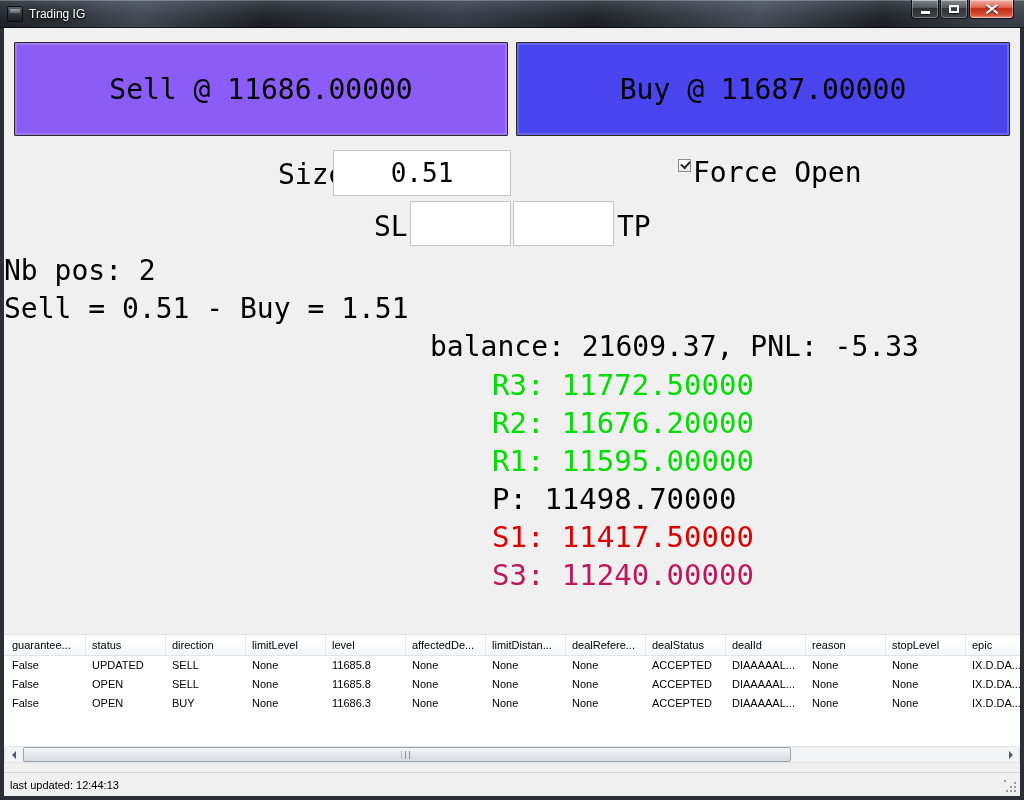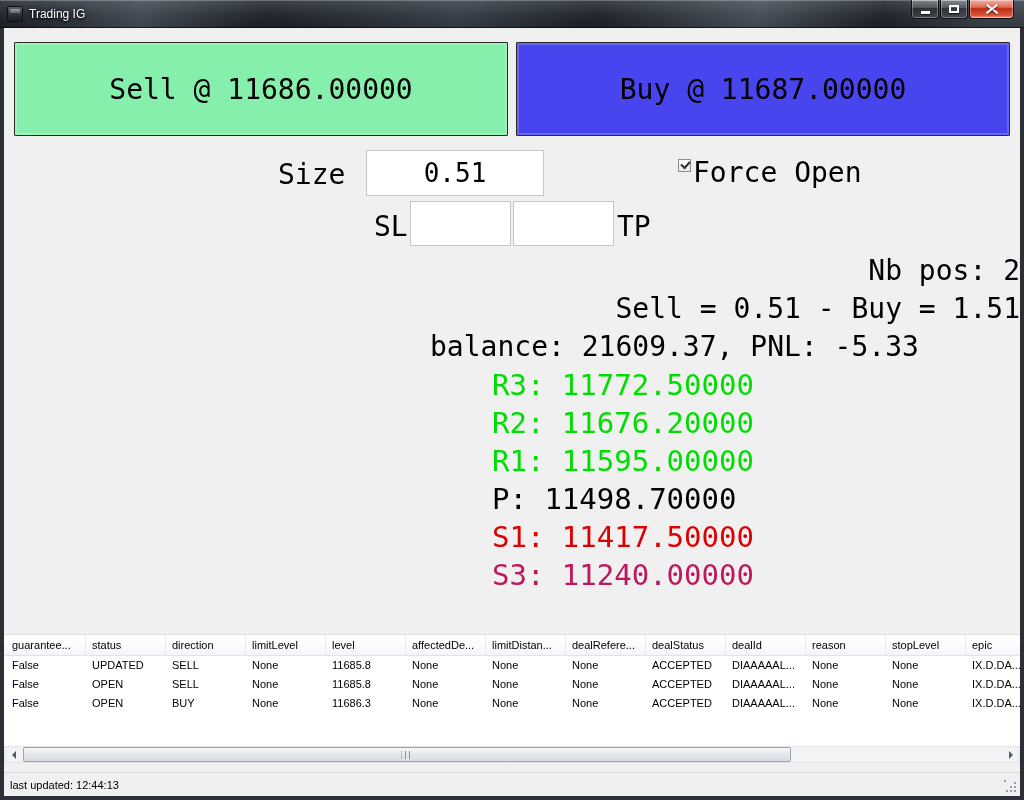"Sell @ 11686.00000" button.trade-btn { background: #86efac -> #8b5cf6 }
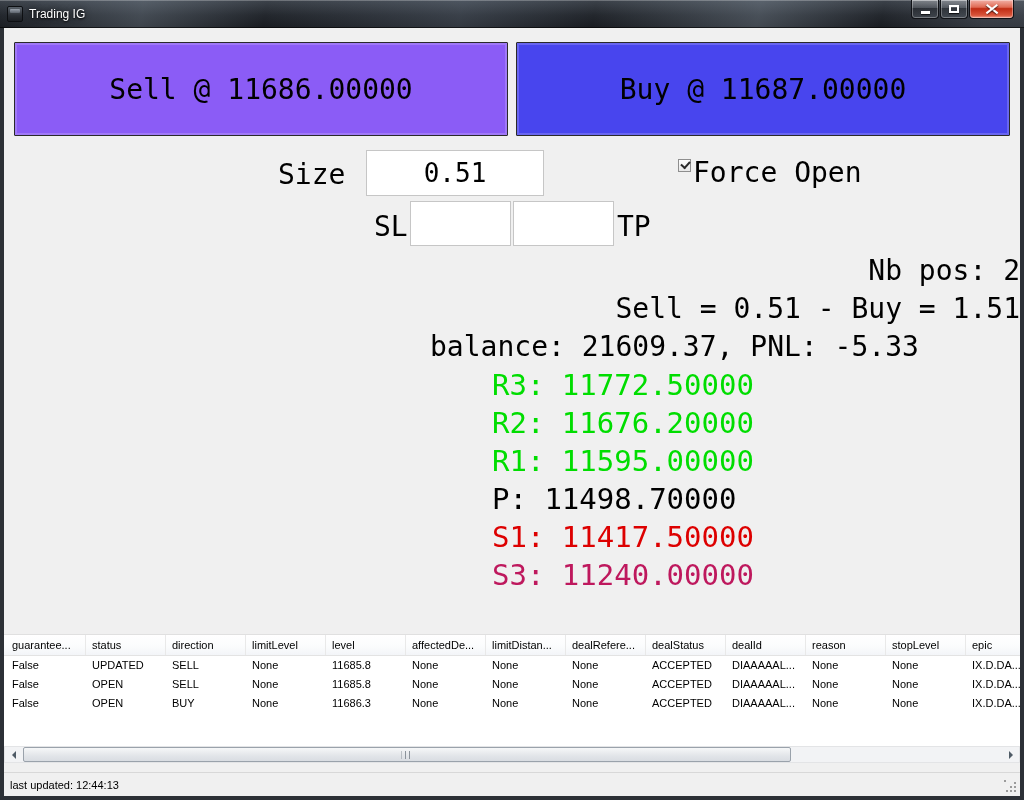"0.51" #size-input { margin-left: 33px -> none }
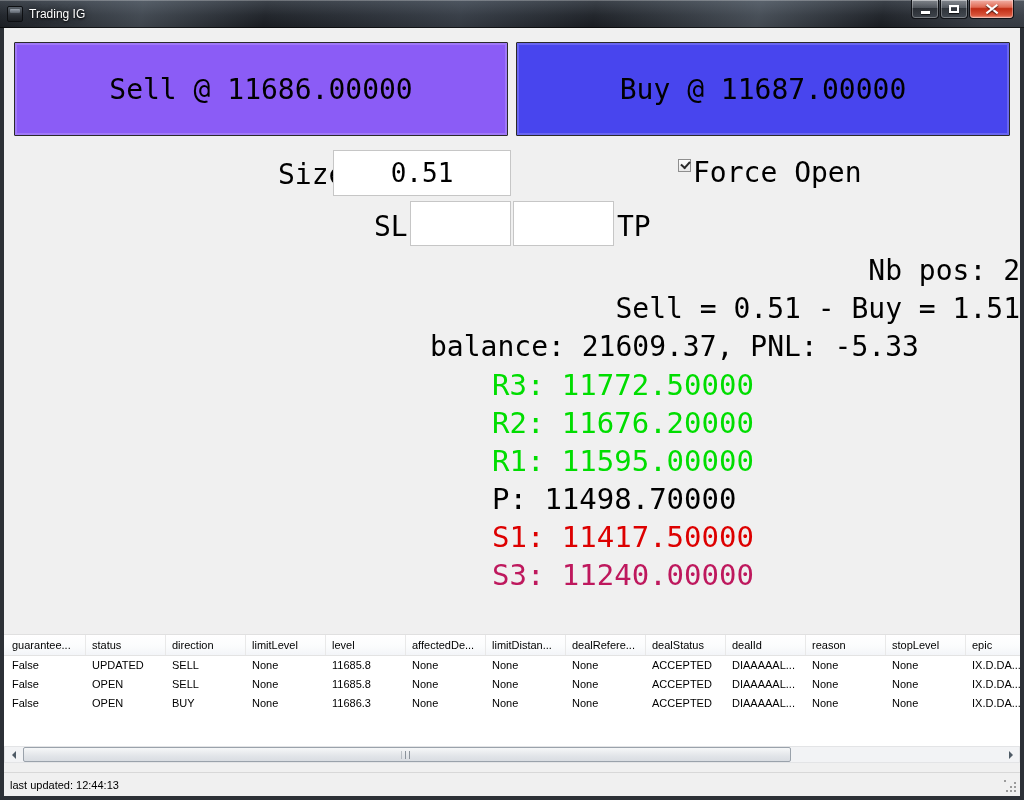"Nb pos: 2" .info-line { text-align: right -> left }
